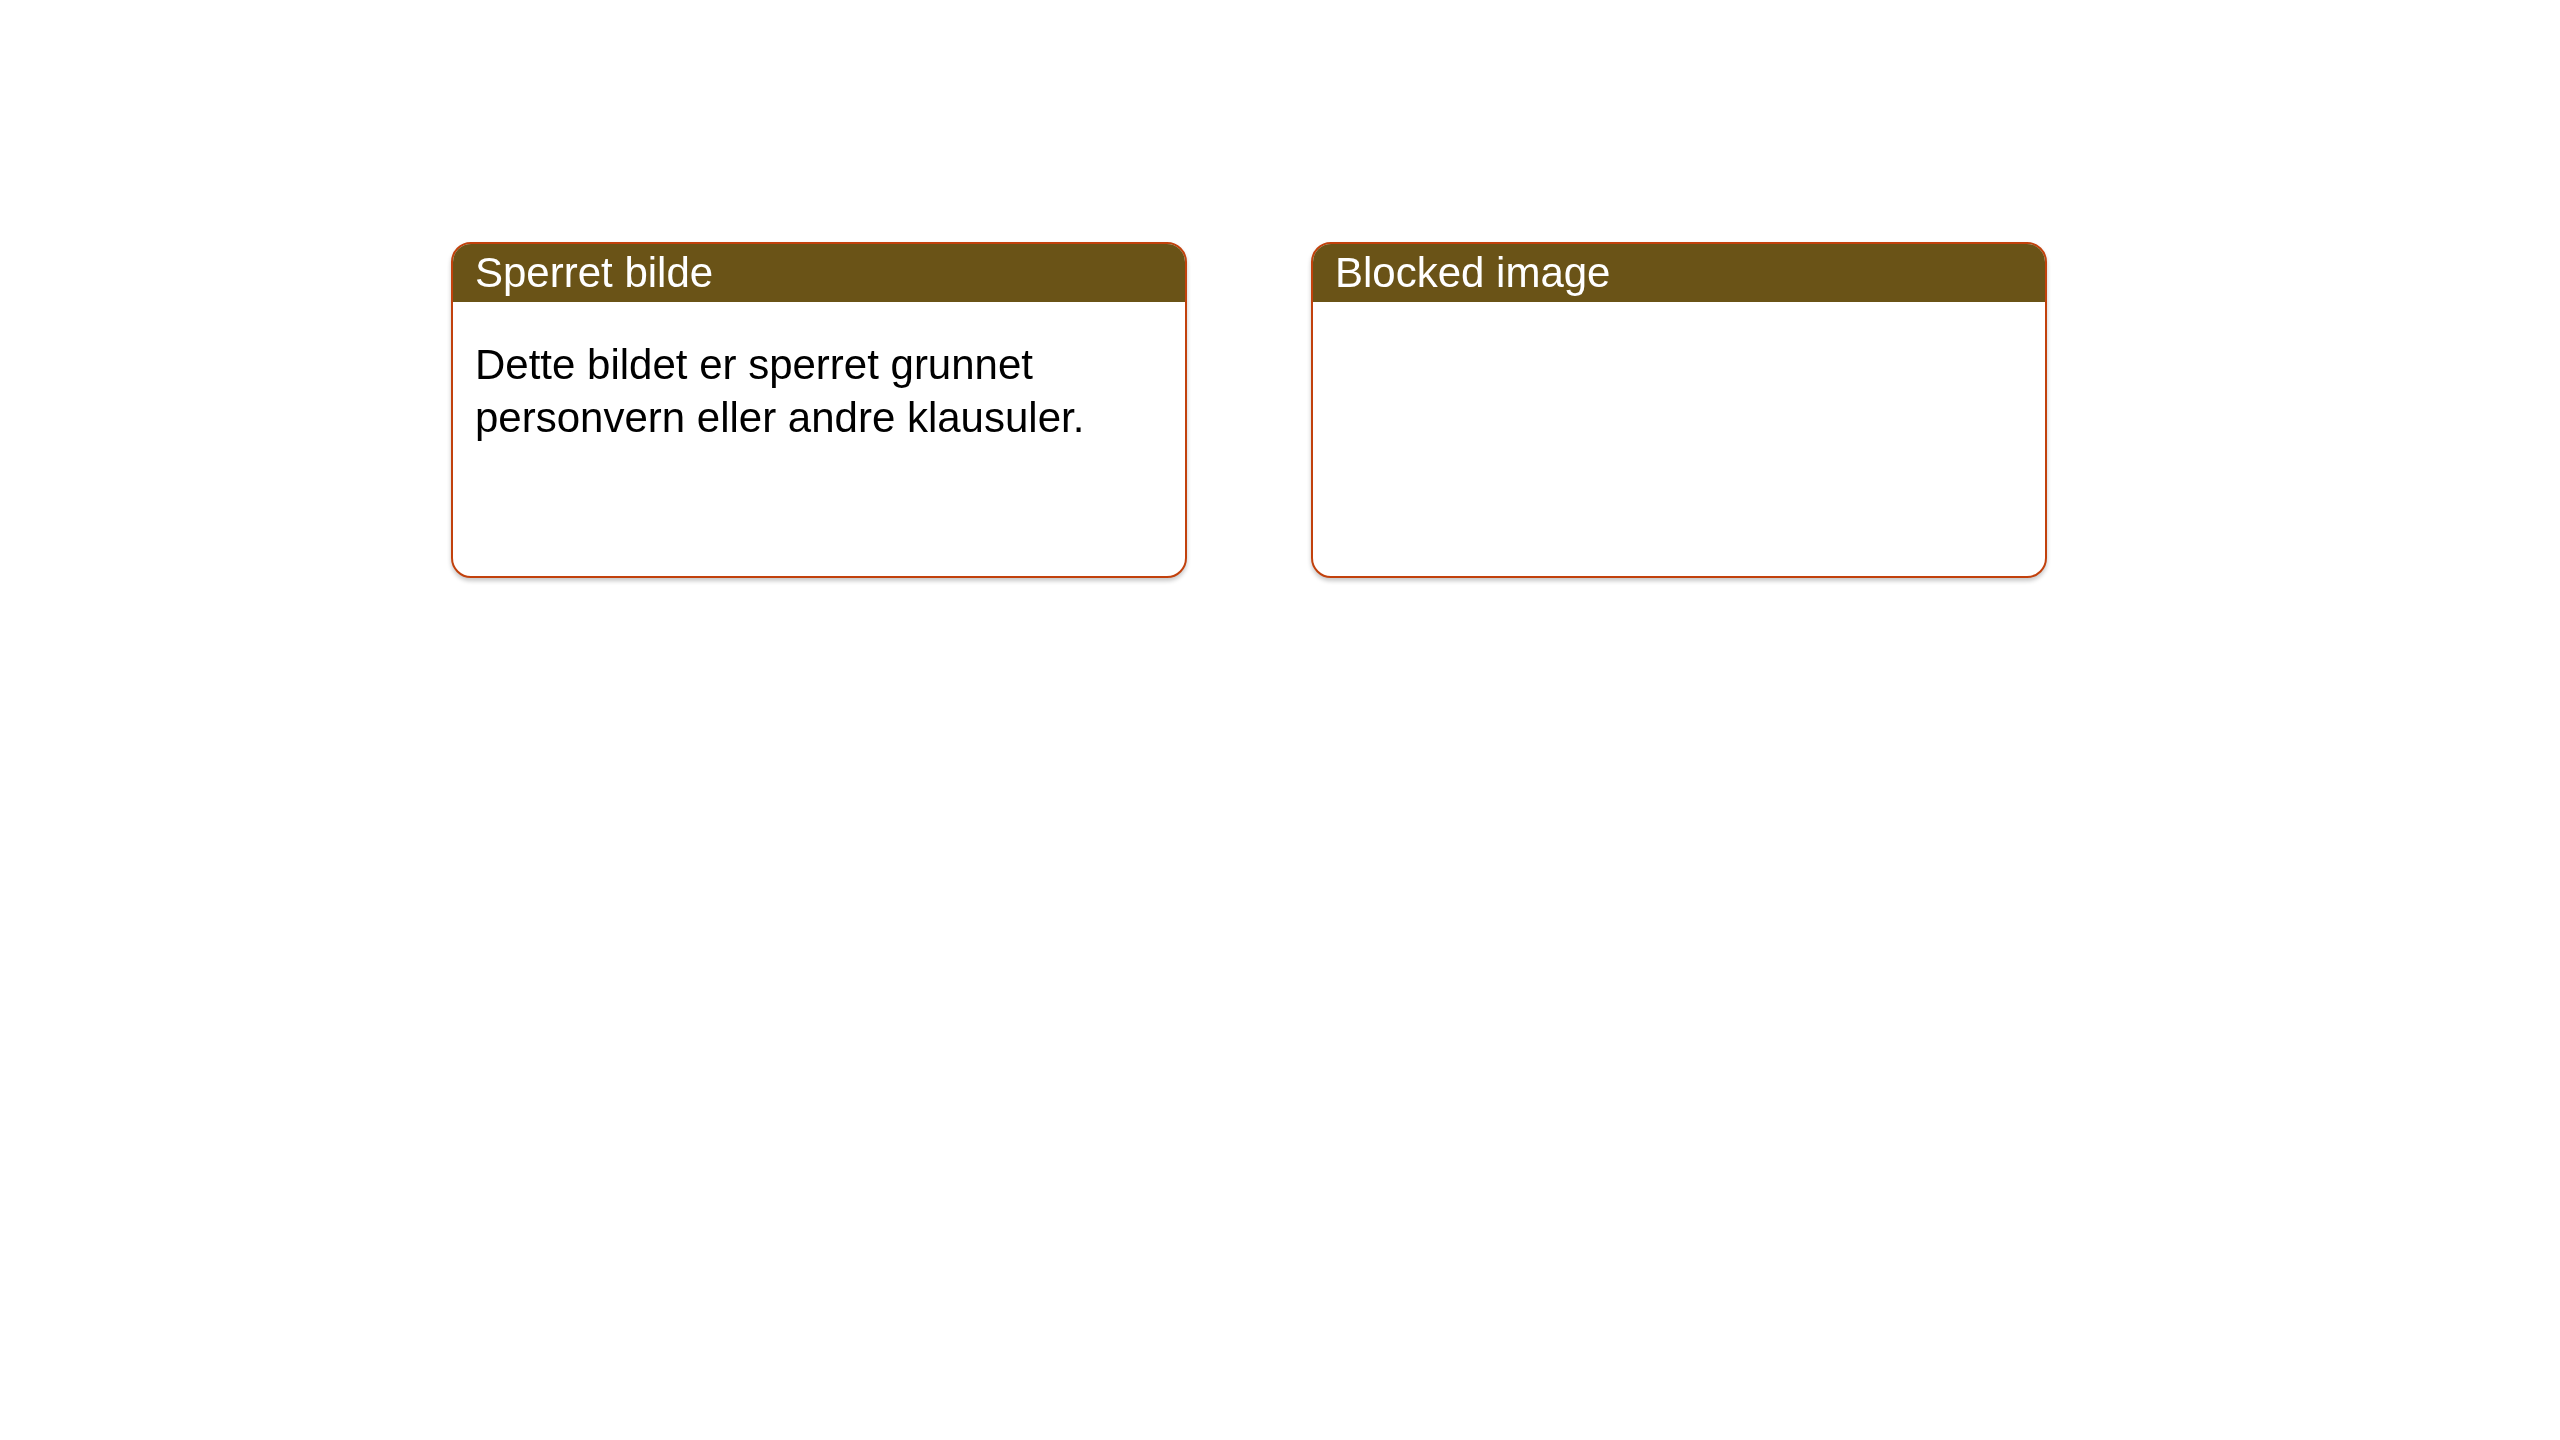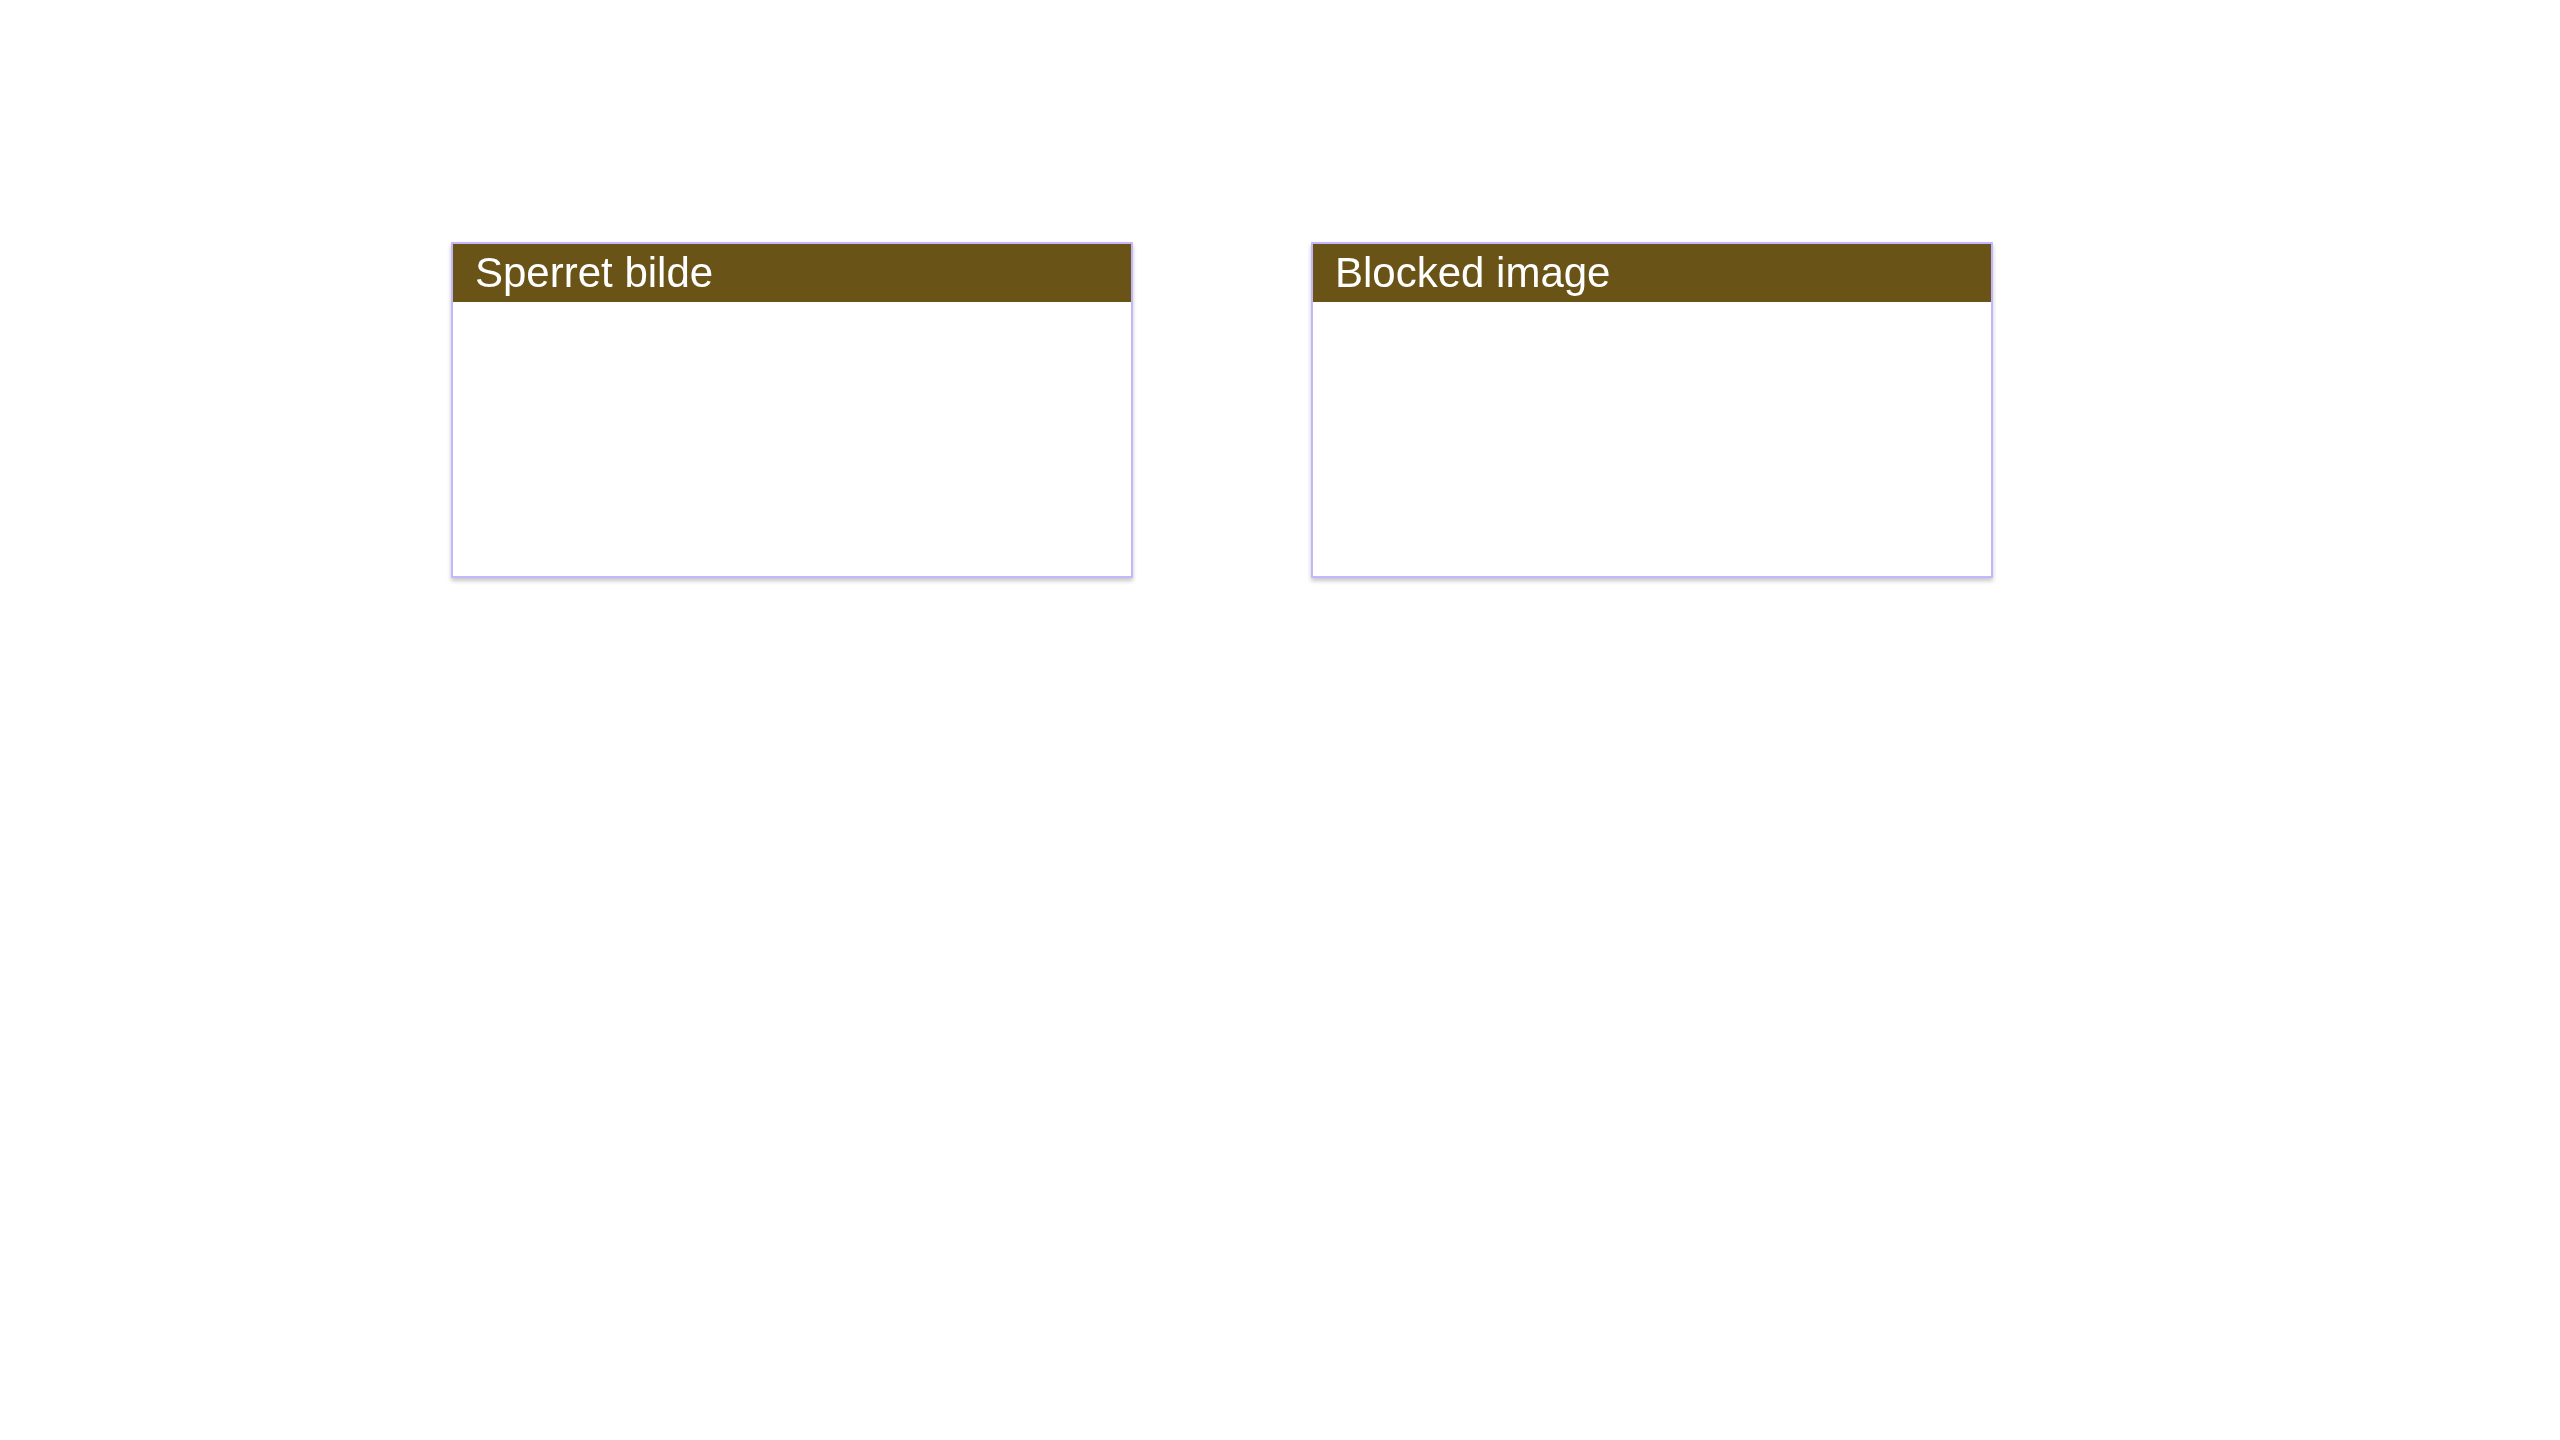"Sperret bilde" .card { border: 2px solid #c4b5fd -> 2px solid #c2410c; border-radius: 1px -> 20px; width: 682px -> 736px }
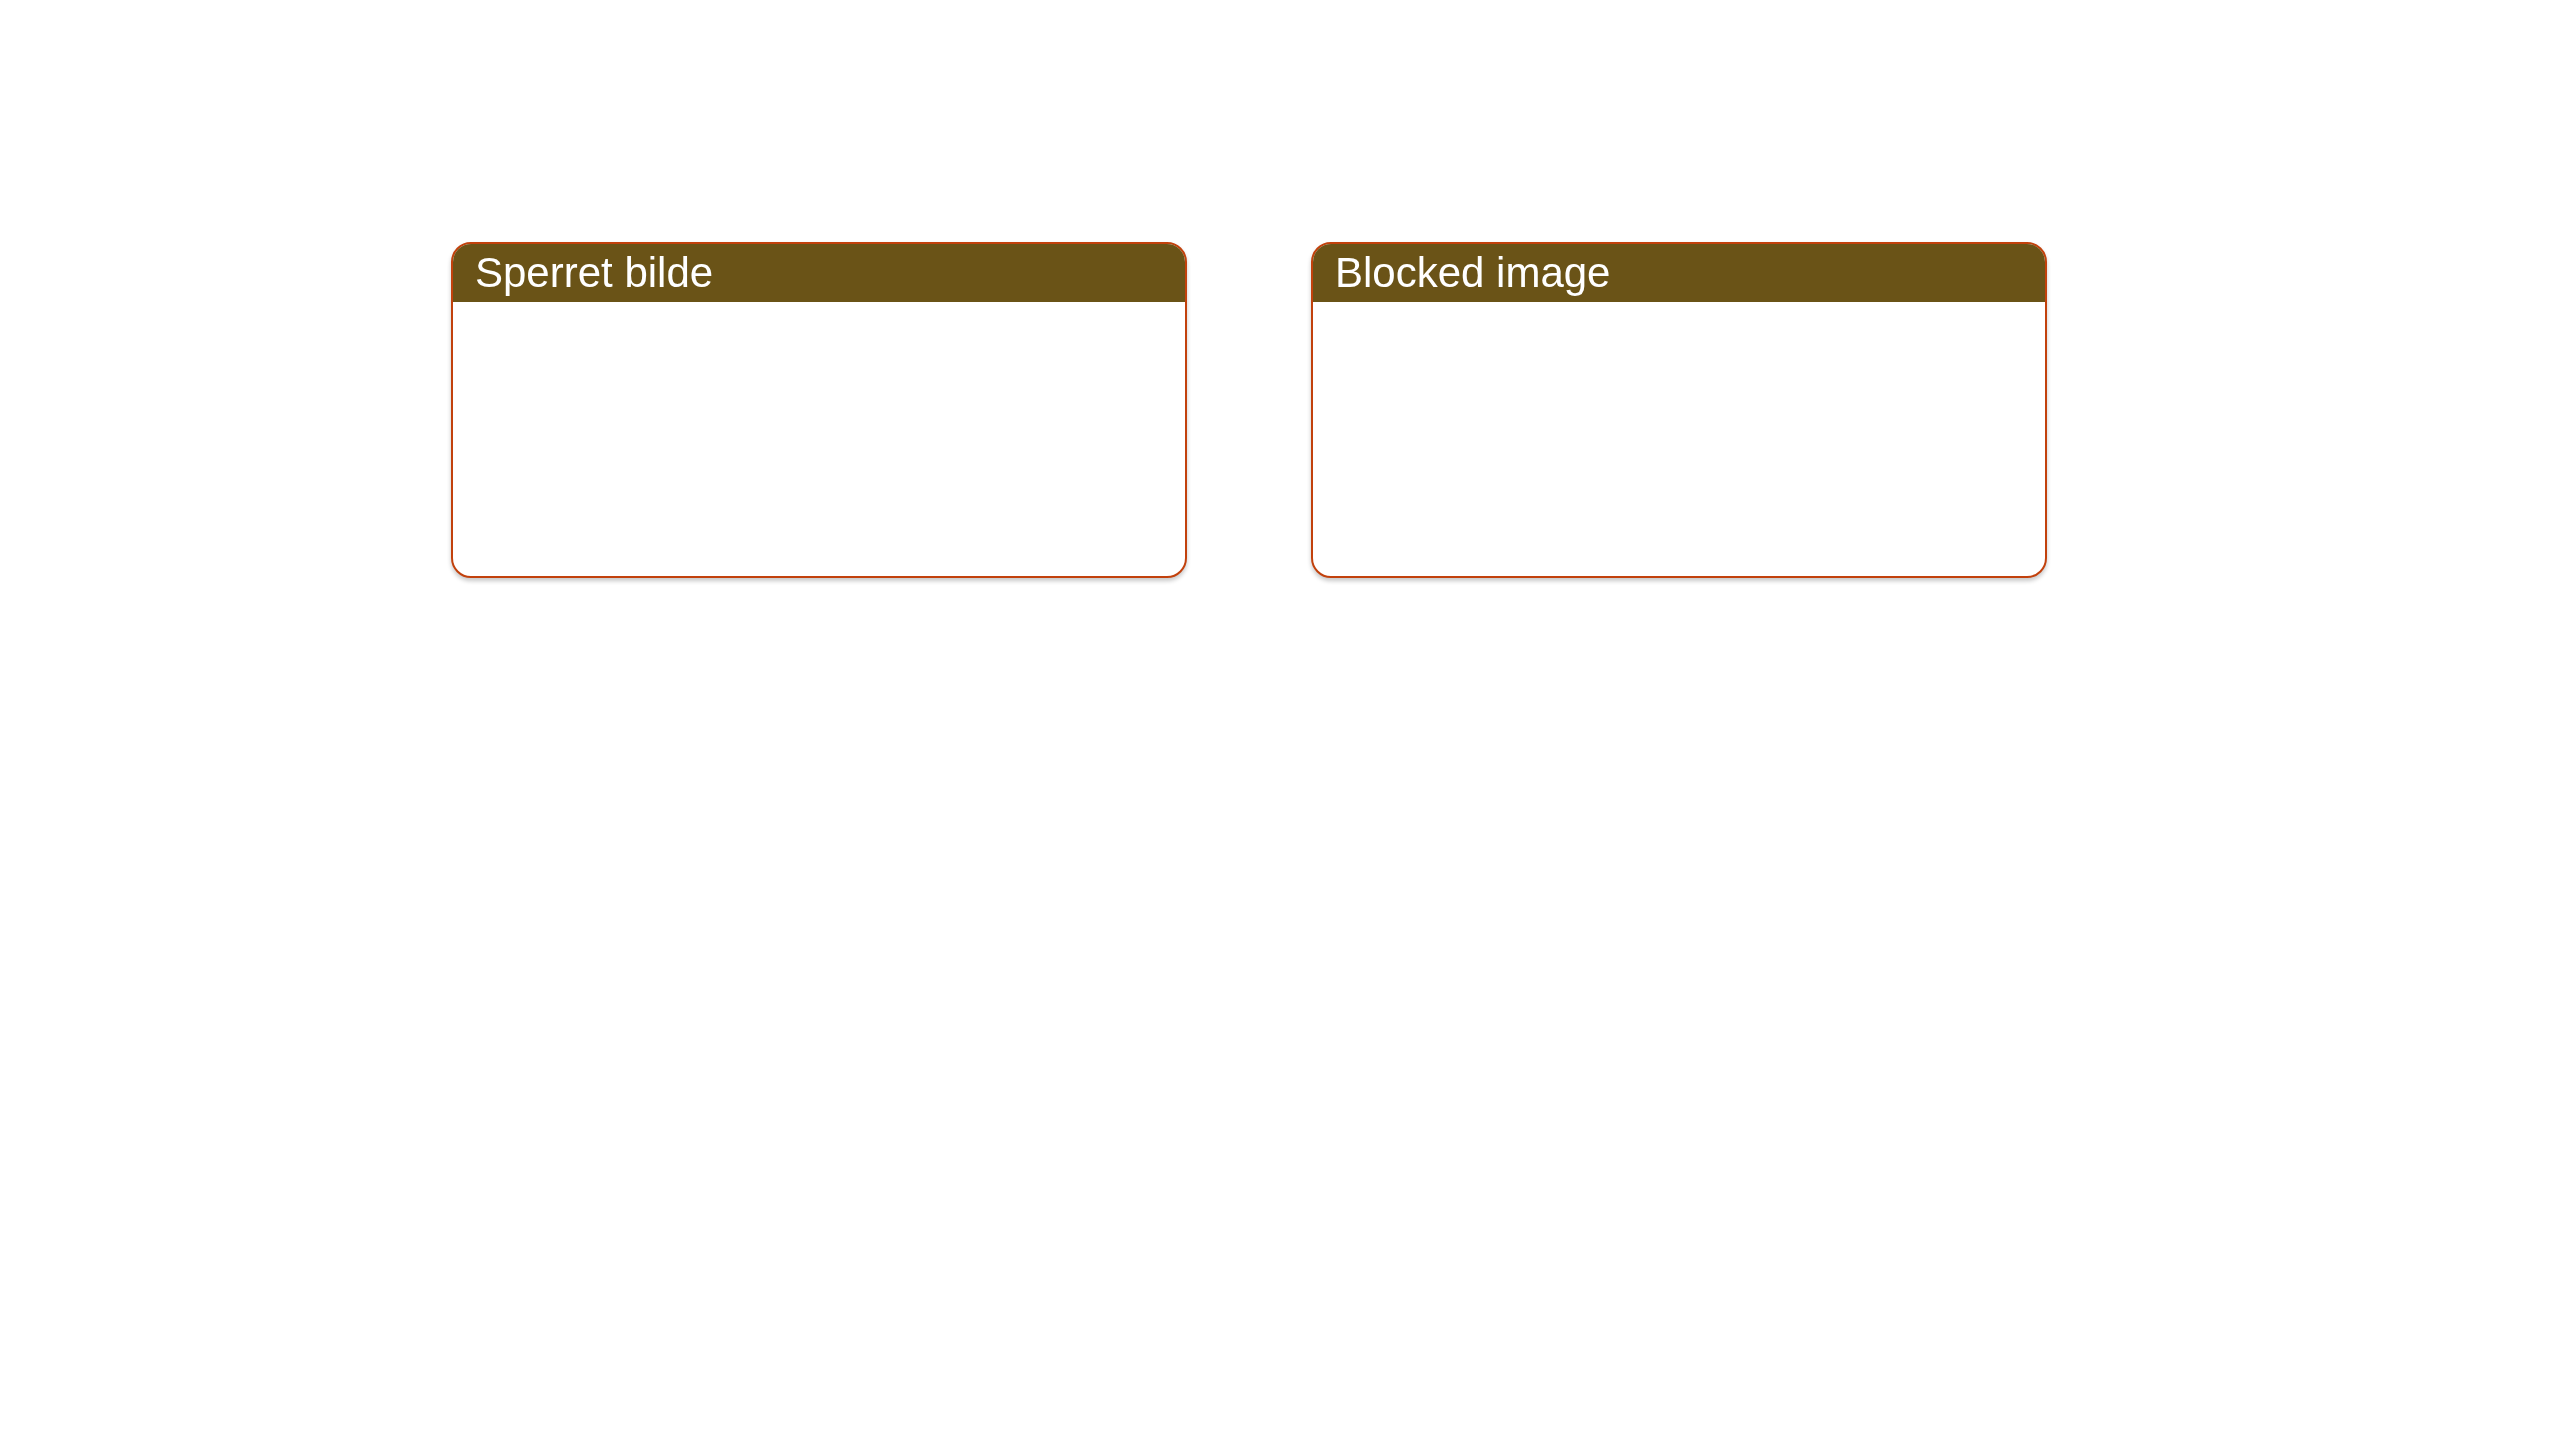"Dette bildet er sperret grunnet" div.card-body { html: none -> <div>Dette bildet er sperret grunnet personvern eller andre klausuler.</div> }
